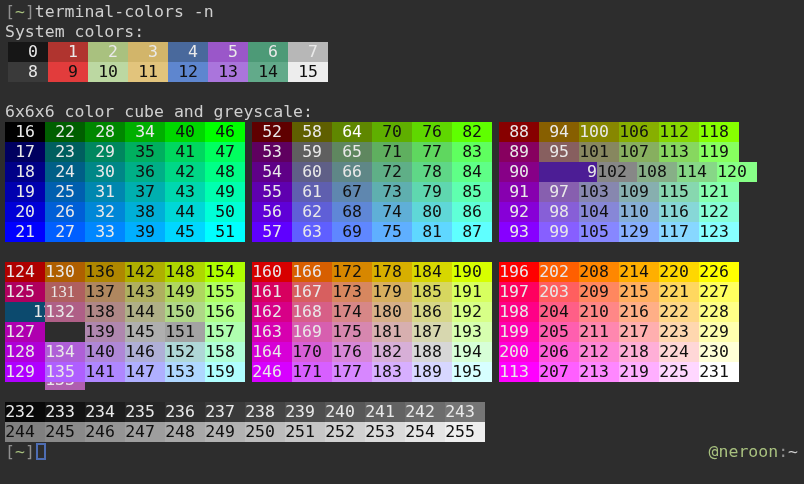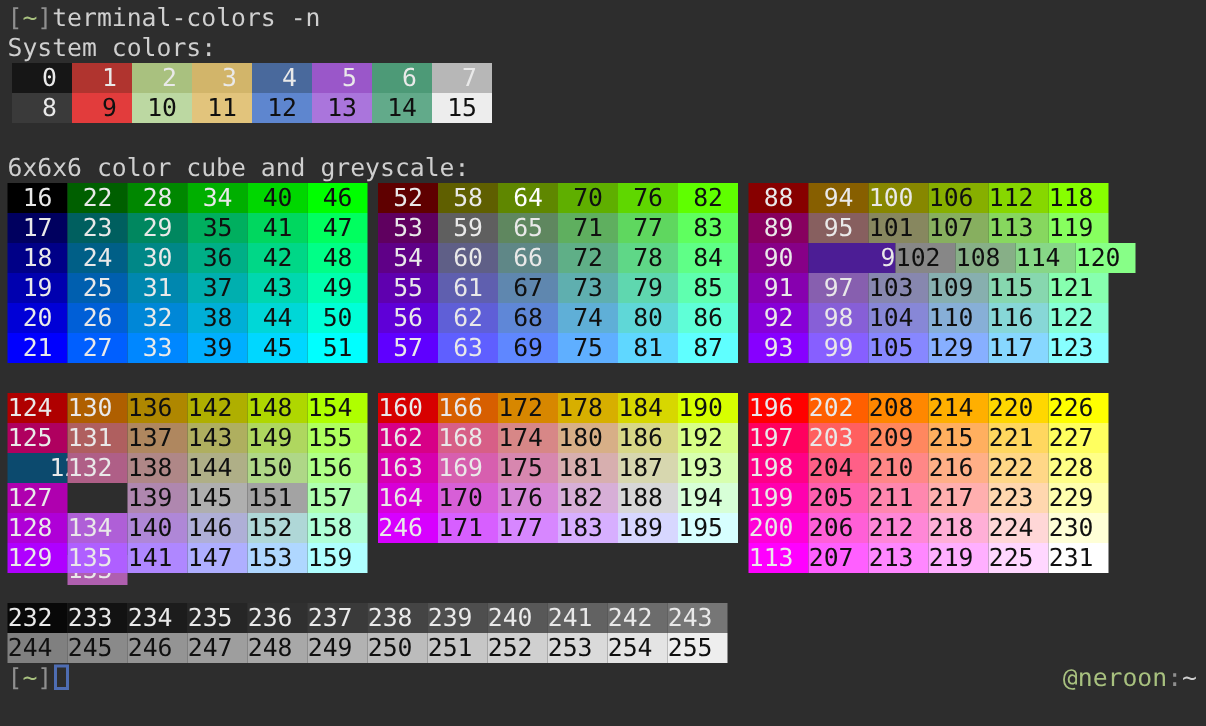"131" span.cell { font-family: none -> Liberation Serif, serif }
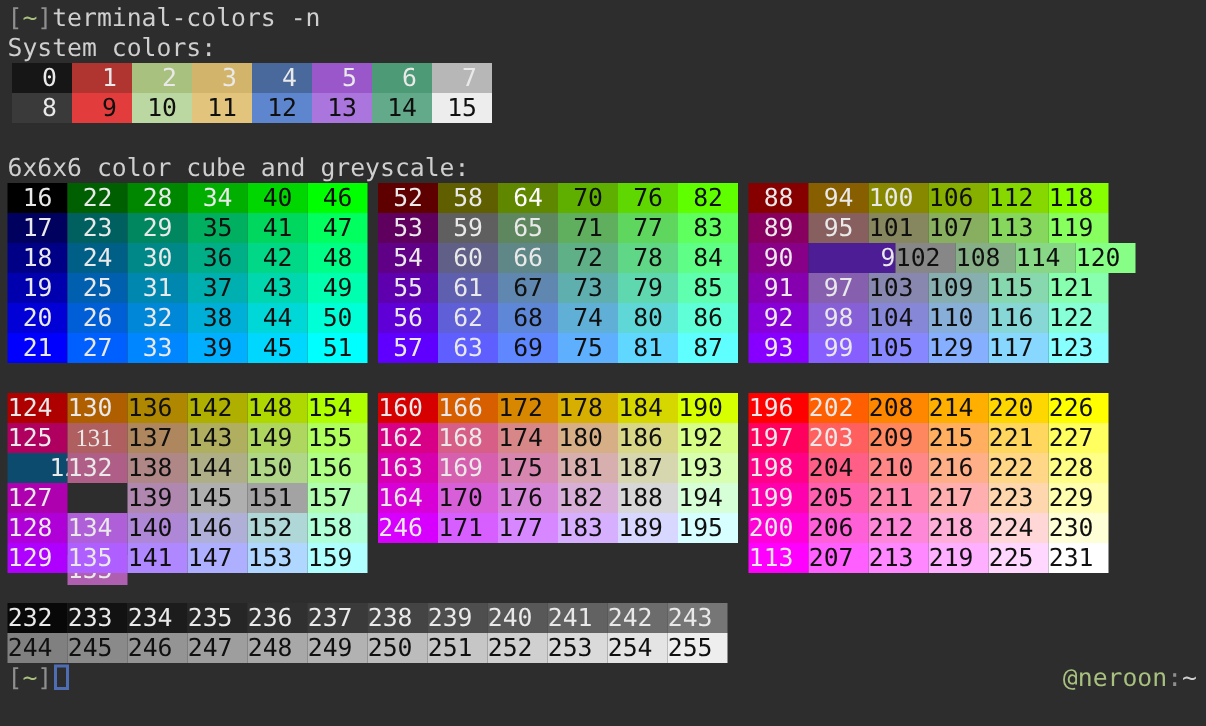"161" div.cell-row { html: none -> <div> <span>161</span> <span>167</span> <span>173</span> <span>179</span> <span>185</span> <span>191</span> </div> }
